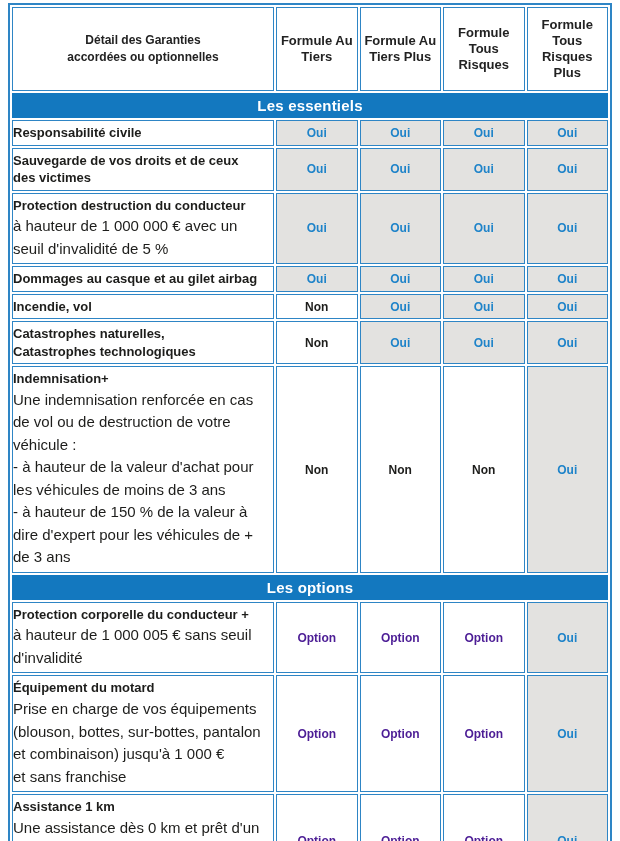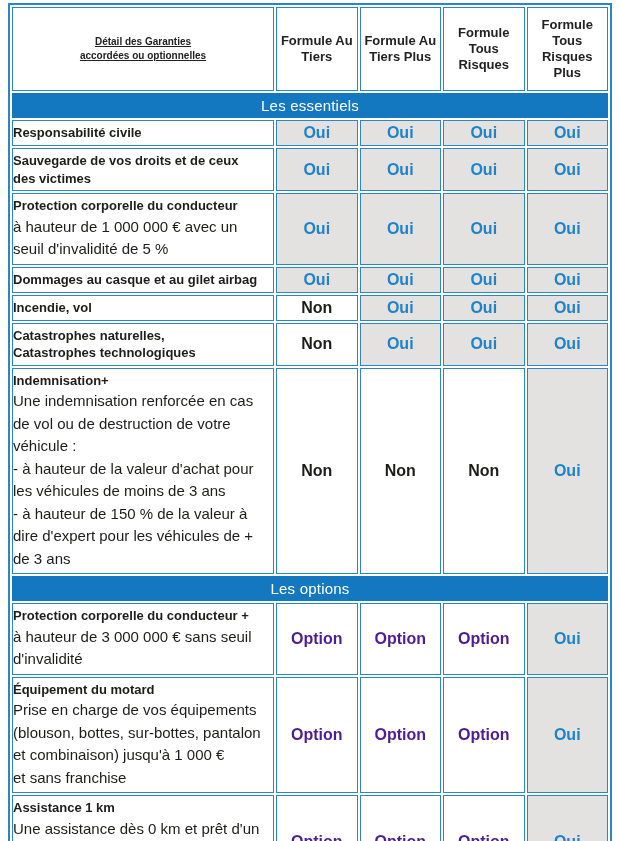"Détail des Garanties" th.title-cell { font-size: 10px -> 12px; text-decoration: underline -> none }
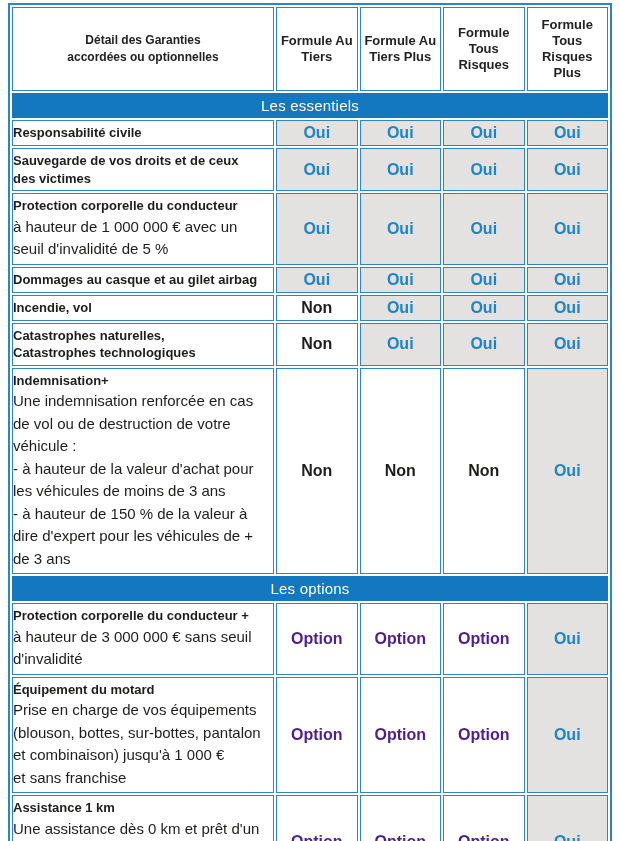"Les essentiels" td.section-bar { font-weight: normal -> bold }
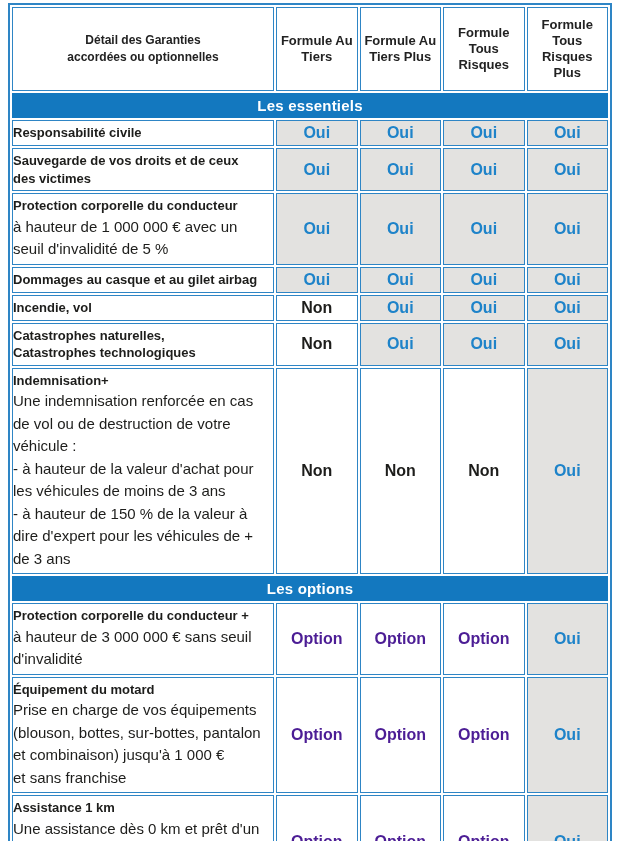"Oui" td.val { font-size: 16px -> 12px }
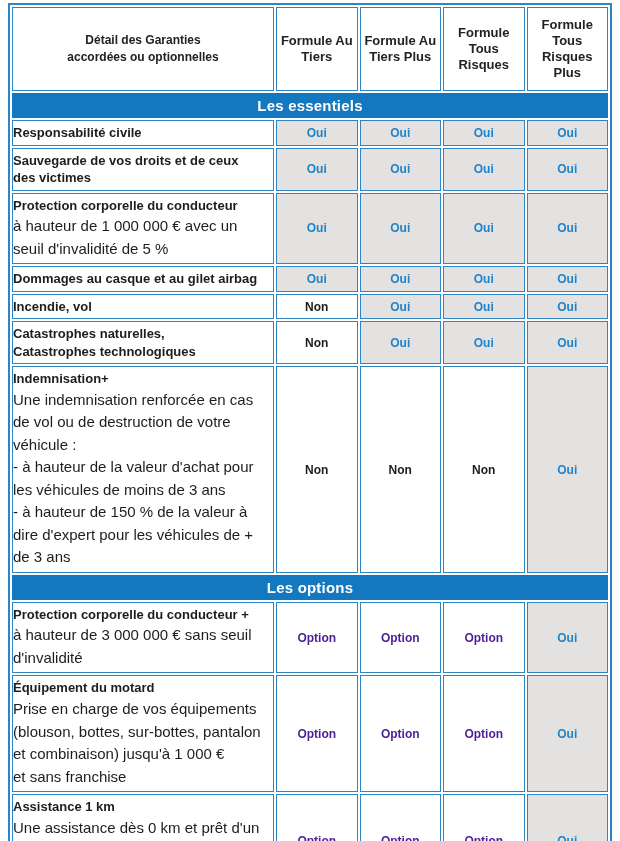"Protection corporelle du conducteur" div.row-title { text: corporelle -> destruction }
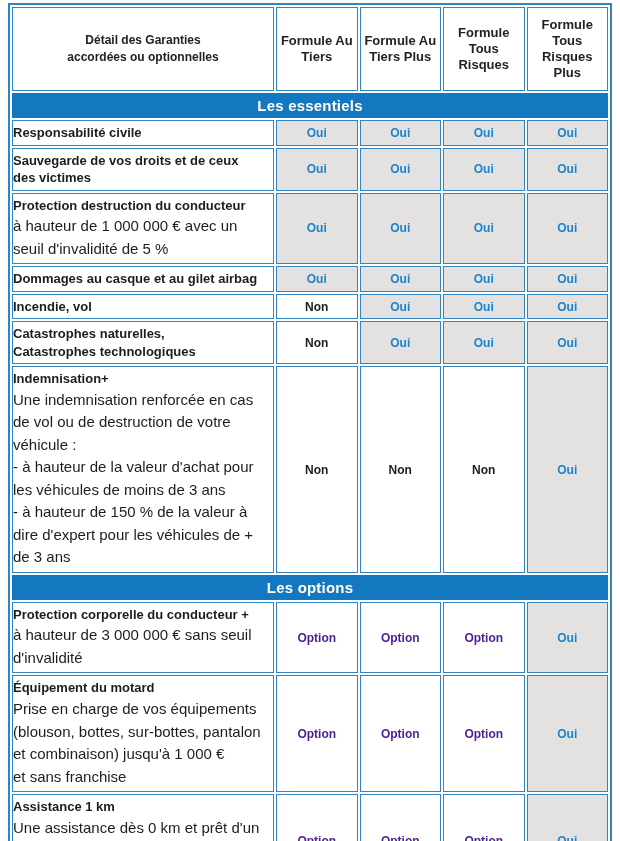"à hauteur de 3 000" div.row-desc { text: 3 000 000 -> 1 000 005 }
